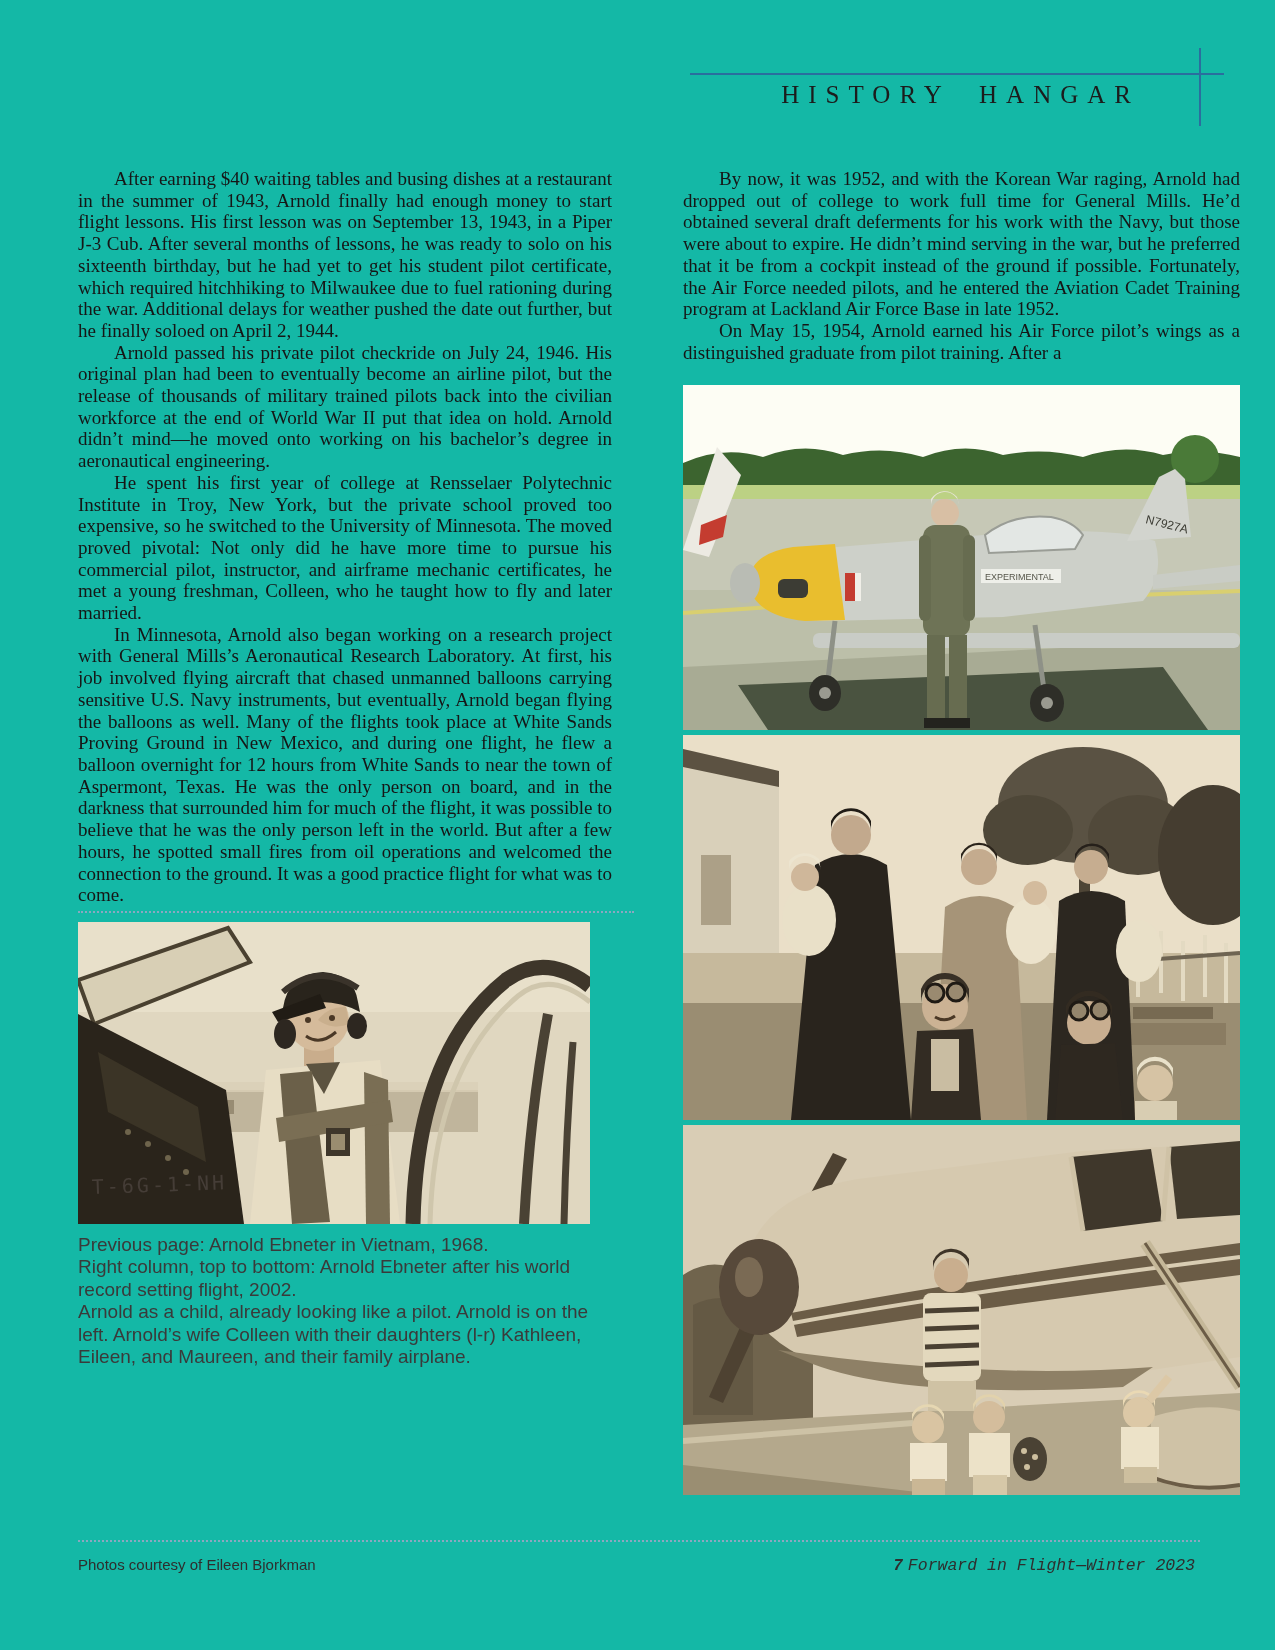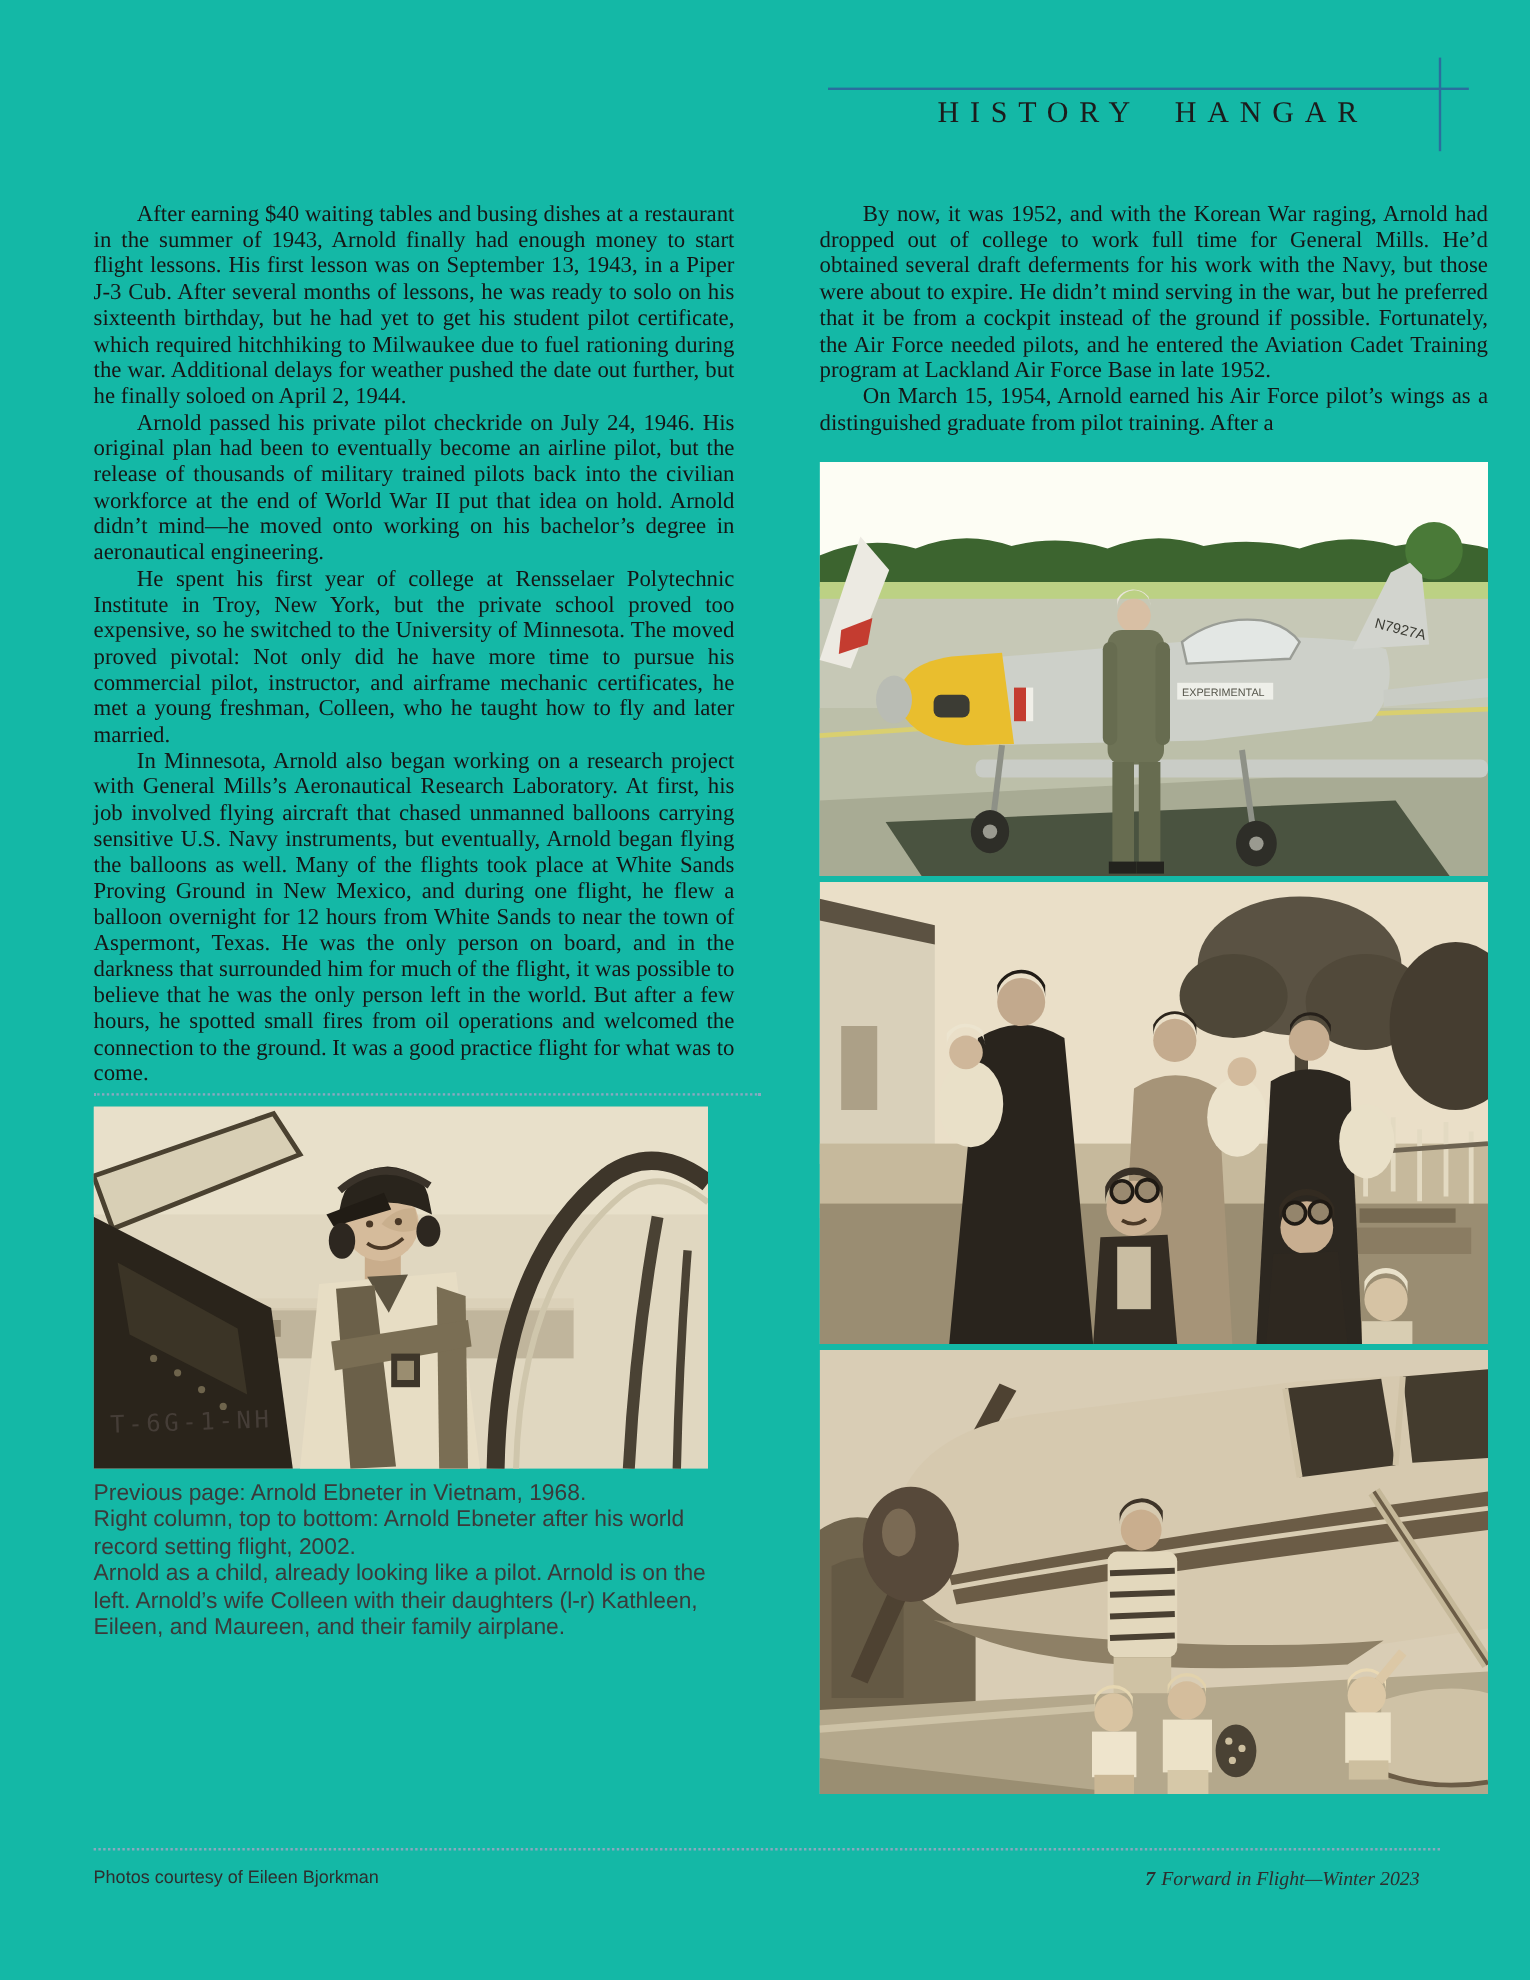"On March 15, 1954, Arnold" p.body-p { text: March -> May }
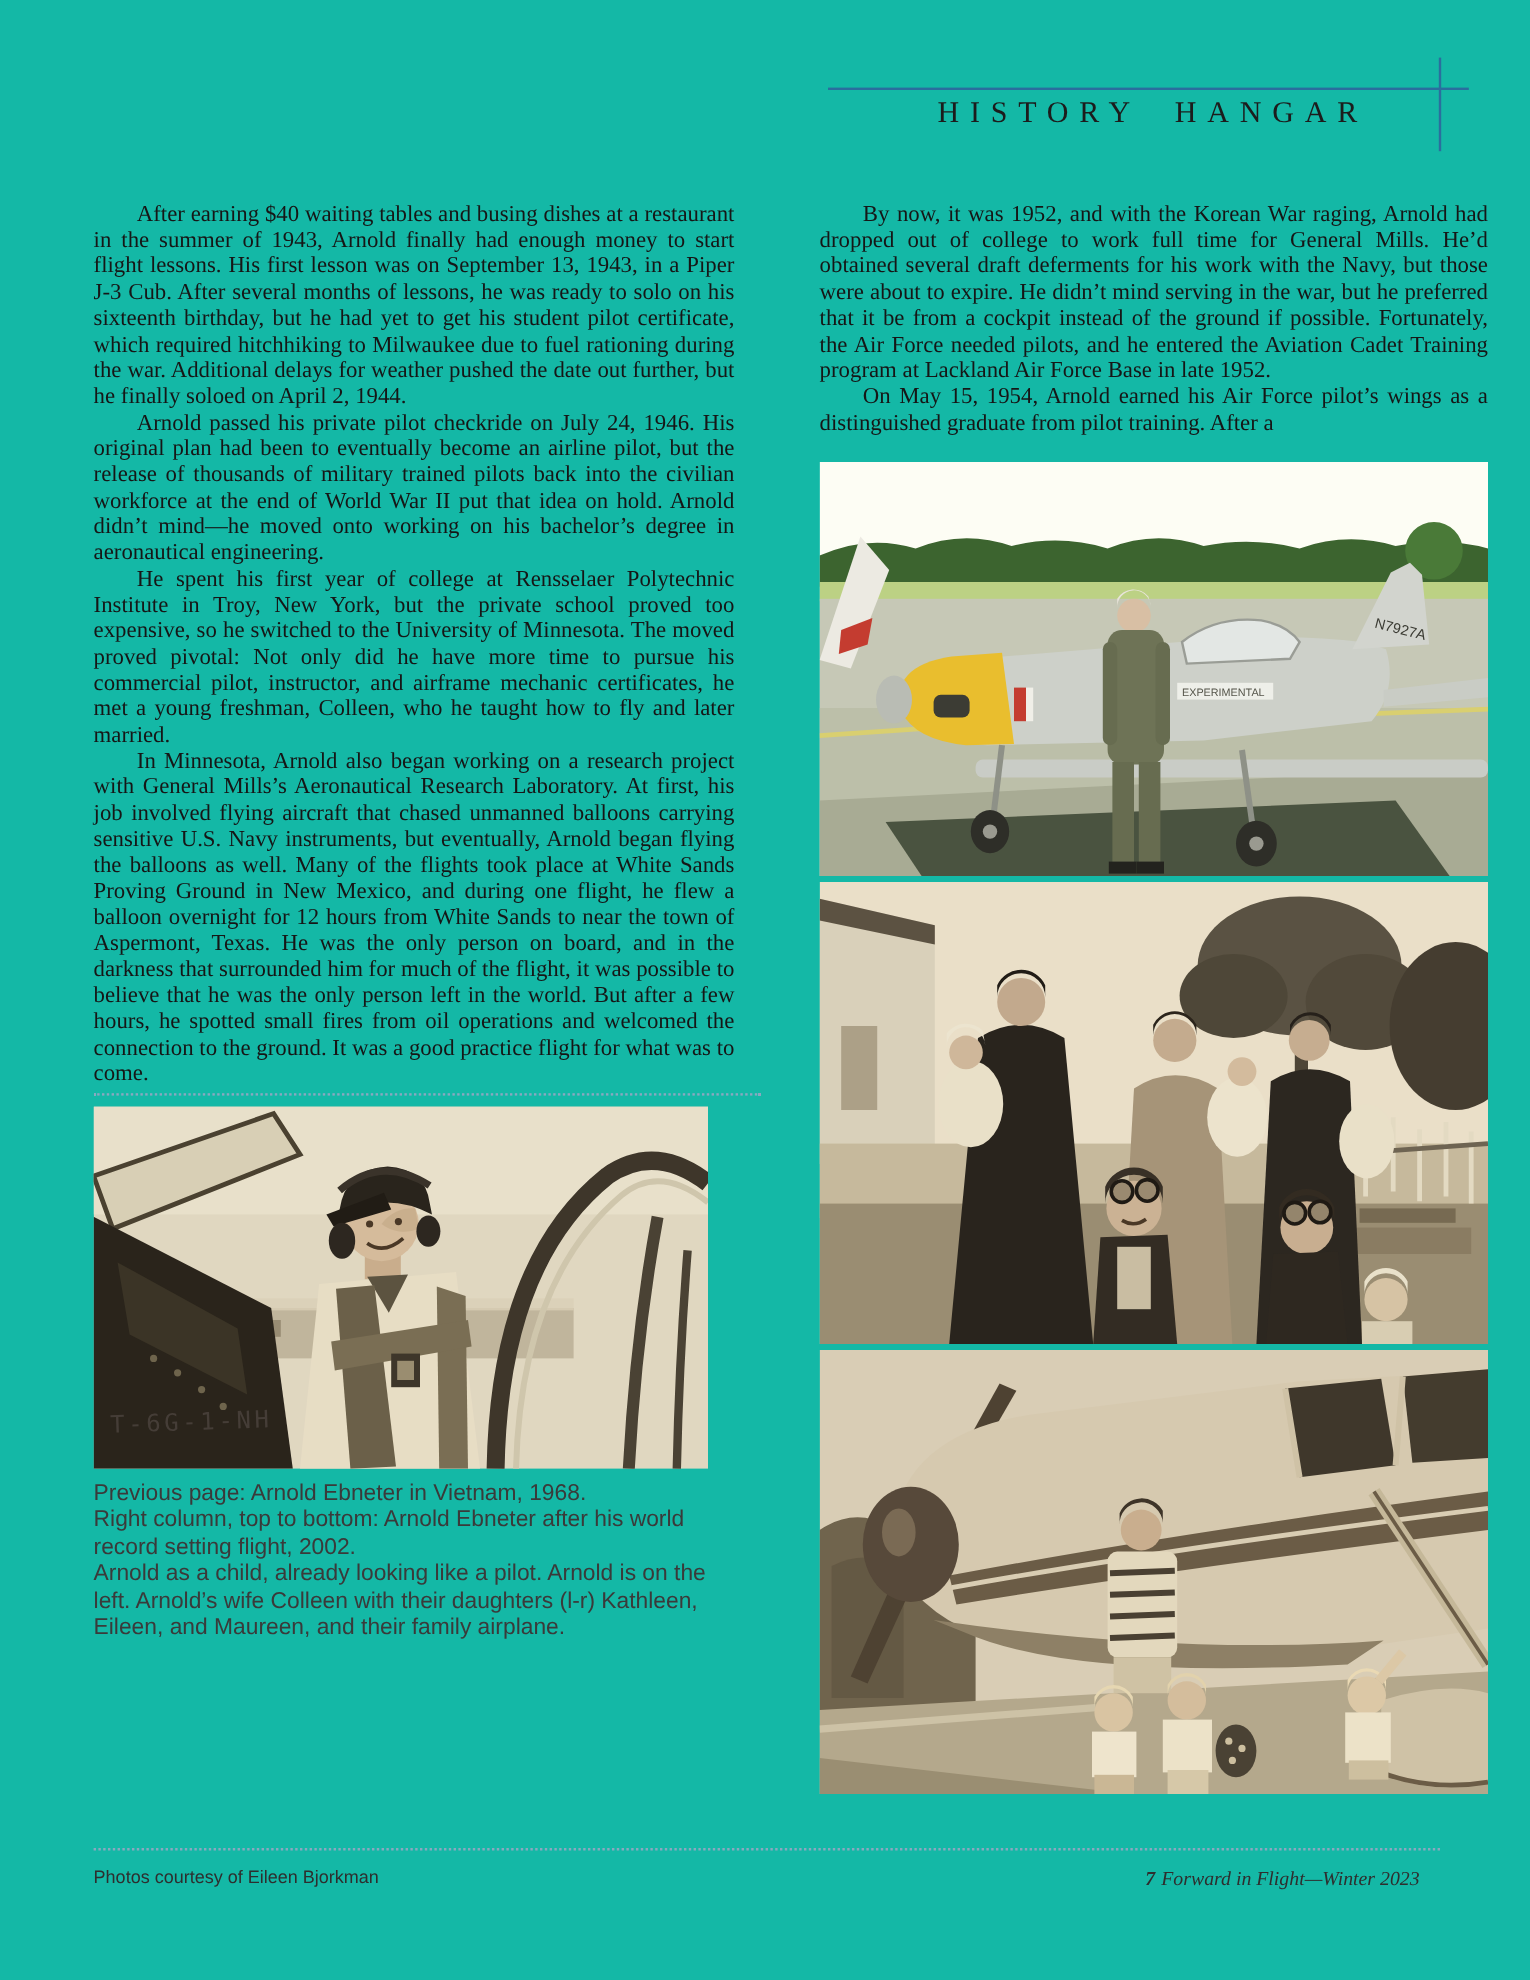"7 Forward in Flight—Winter 2023" .footer-right { font-family: Liberation Serif, serif -> Liberation Mono, monospace; right: 92px -> 80px }
